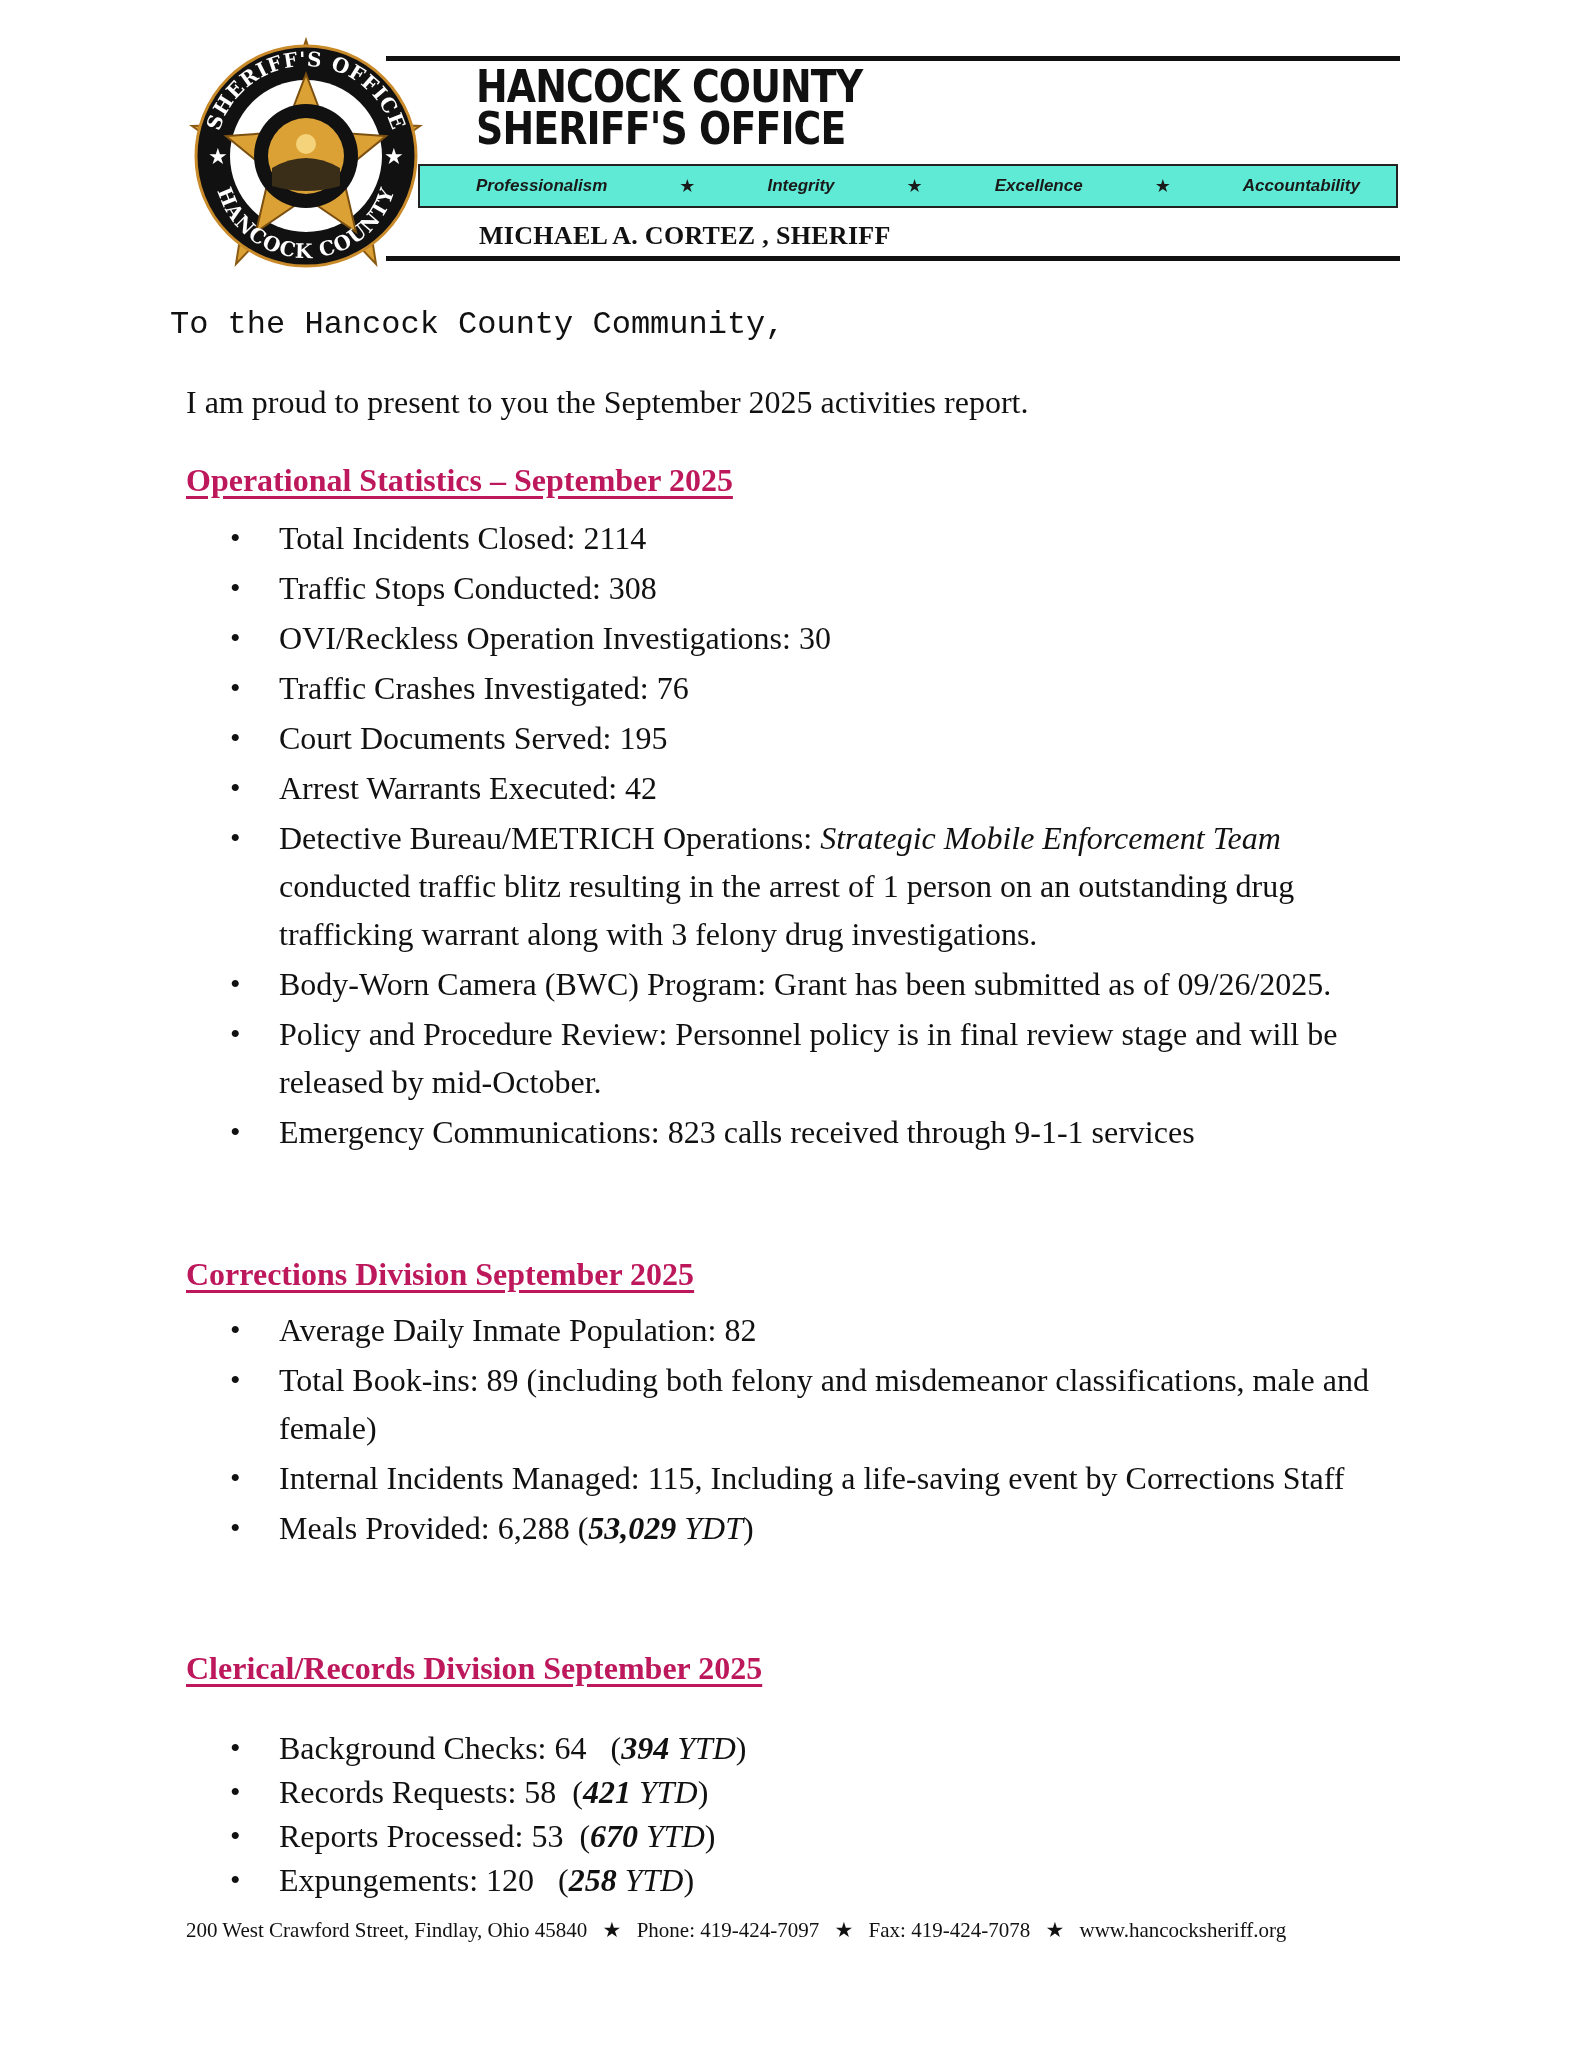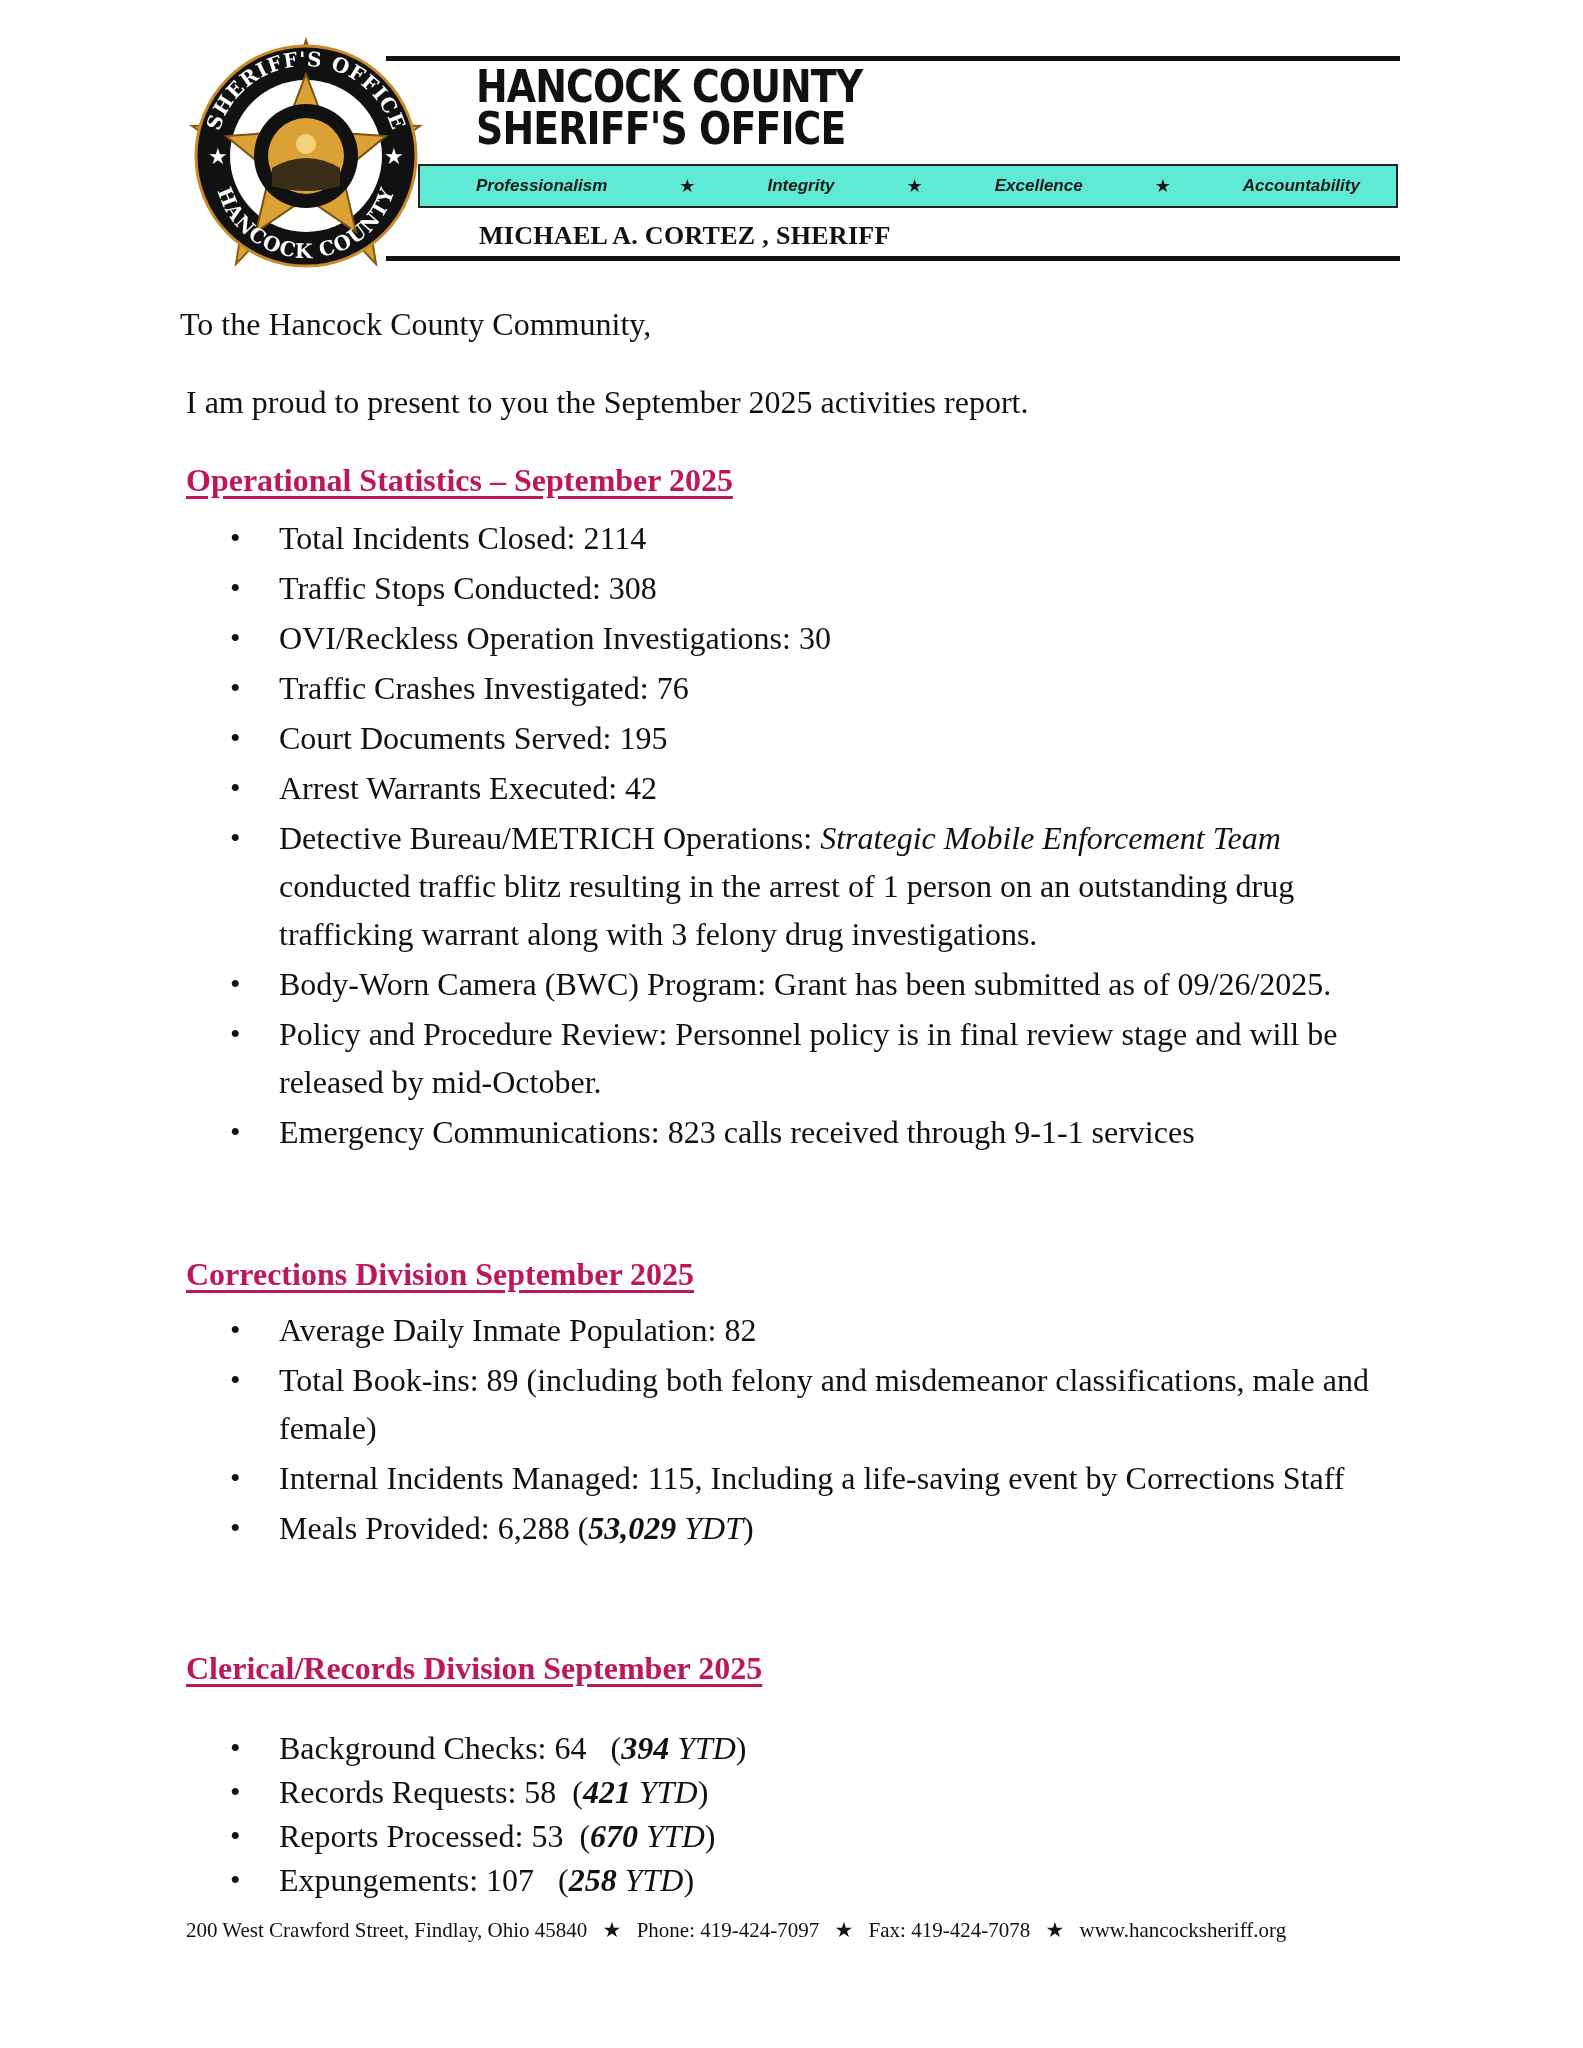"To the Hancock County Community," .salutation { font-family: none -> Liberation Mono, monospace; left: 180px -> 170px }
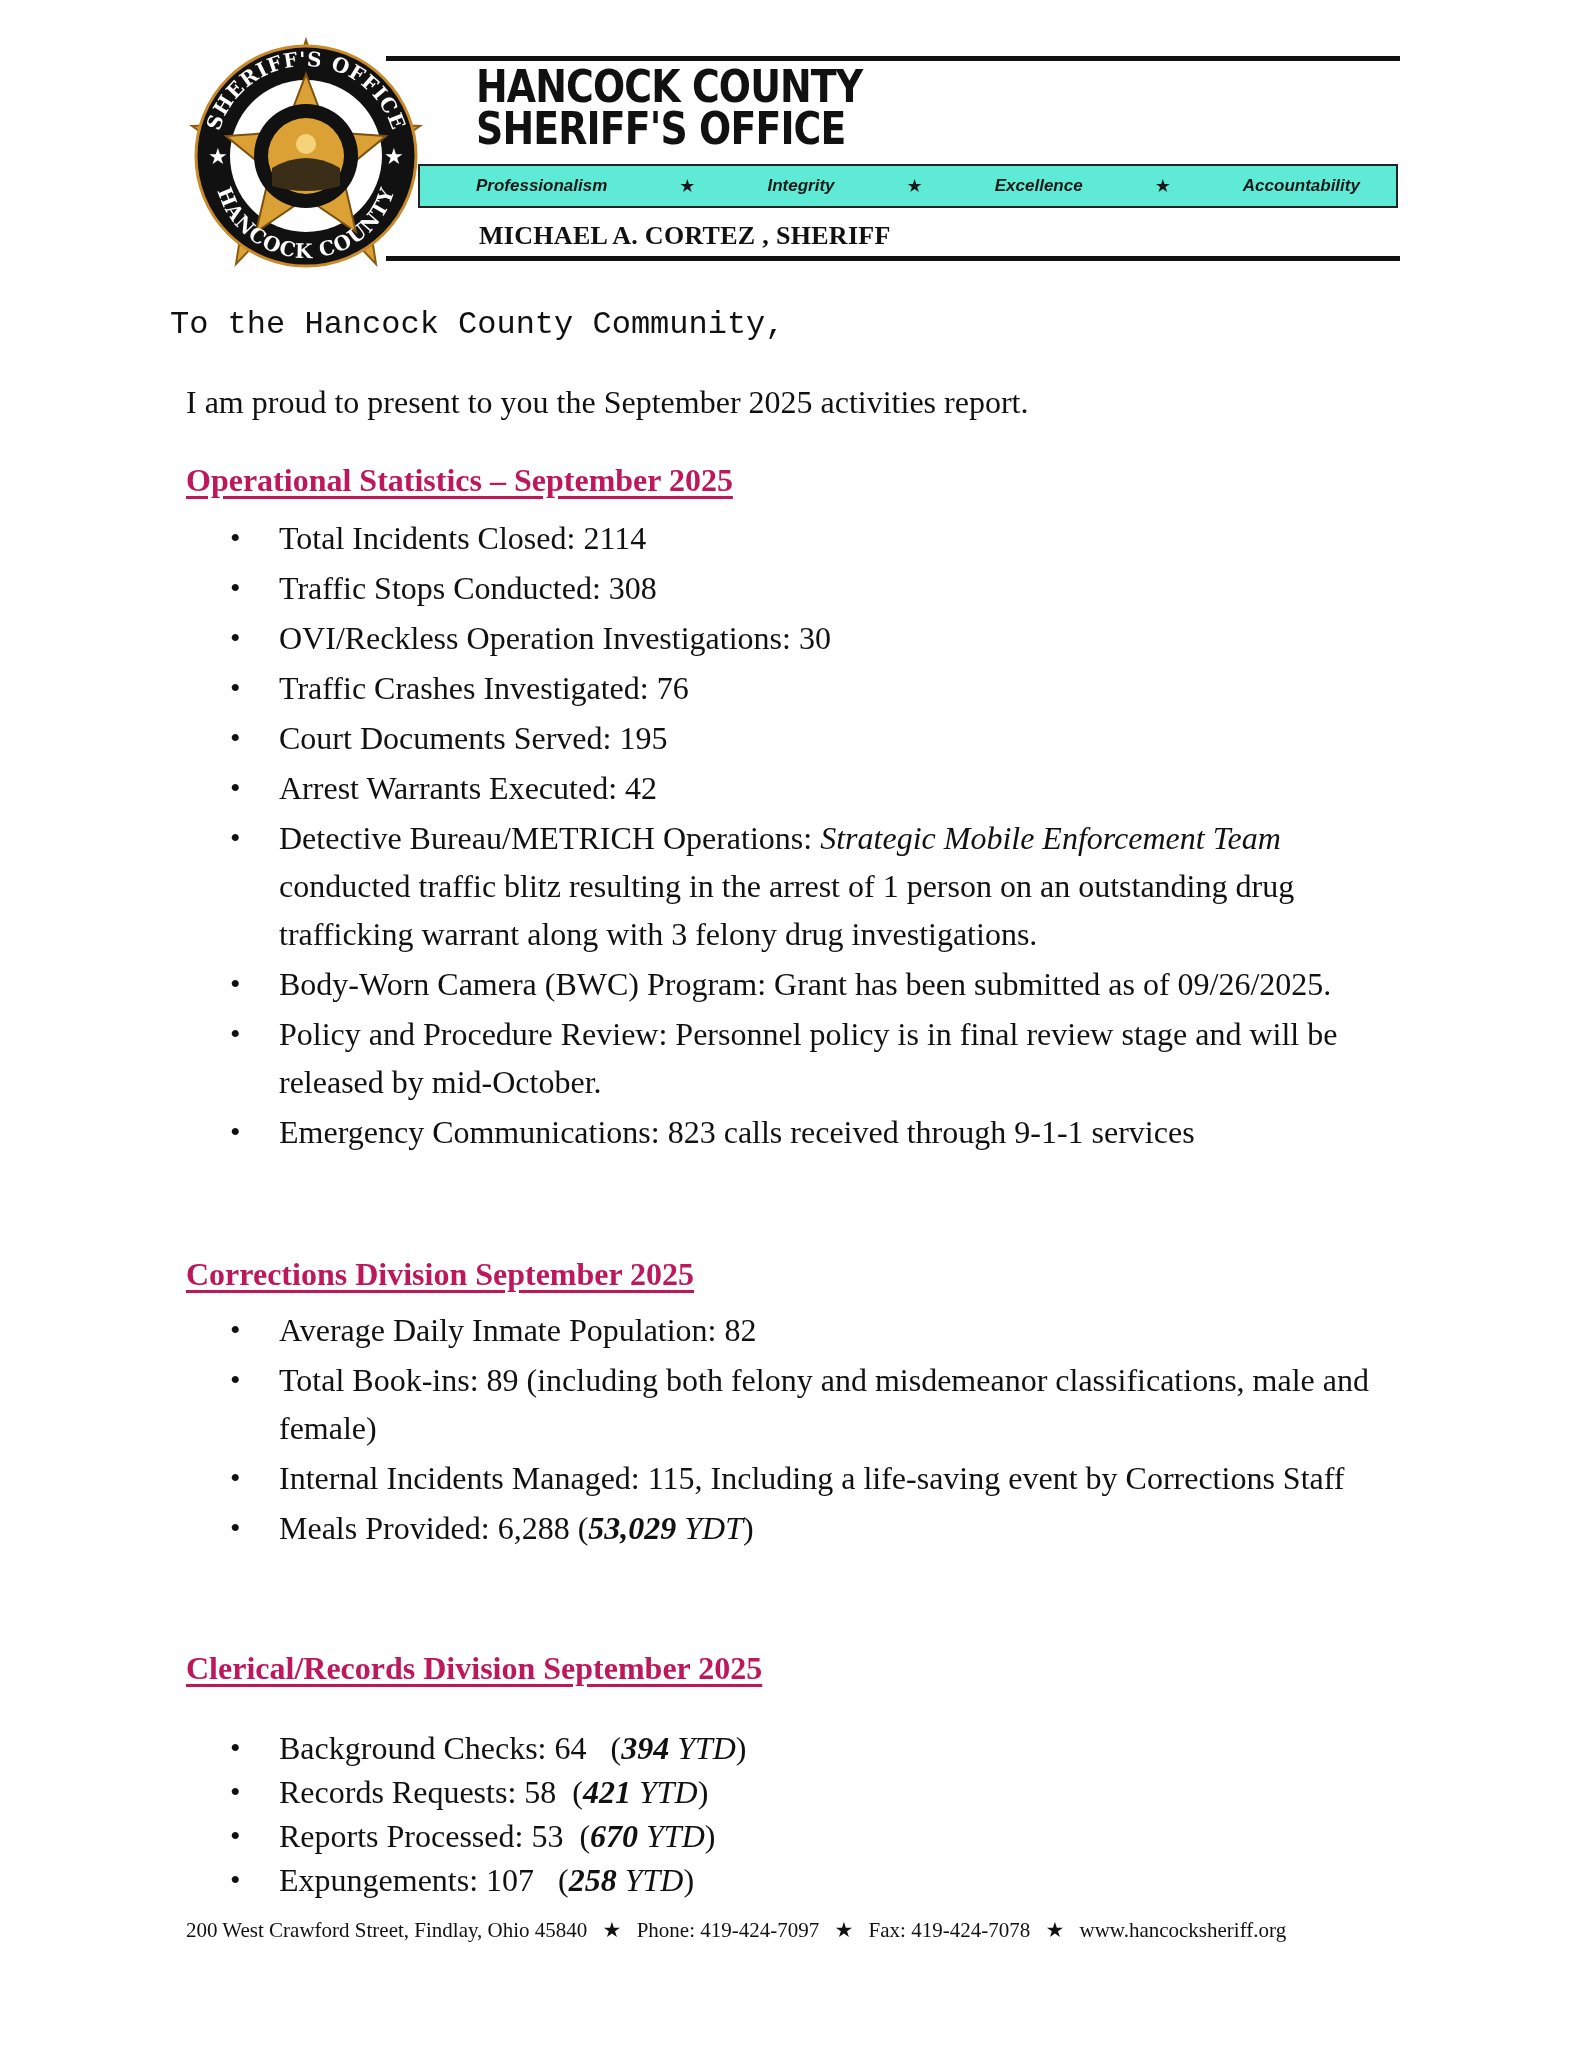"Expungements: 107 (" span { text: 107 -> 120 }
